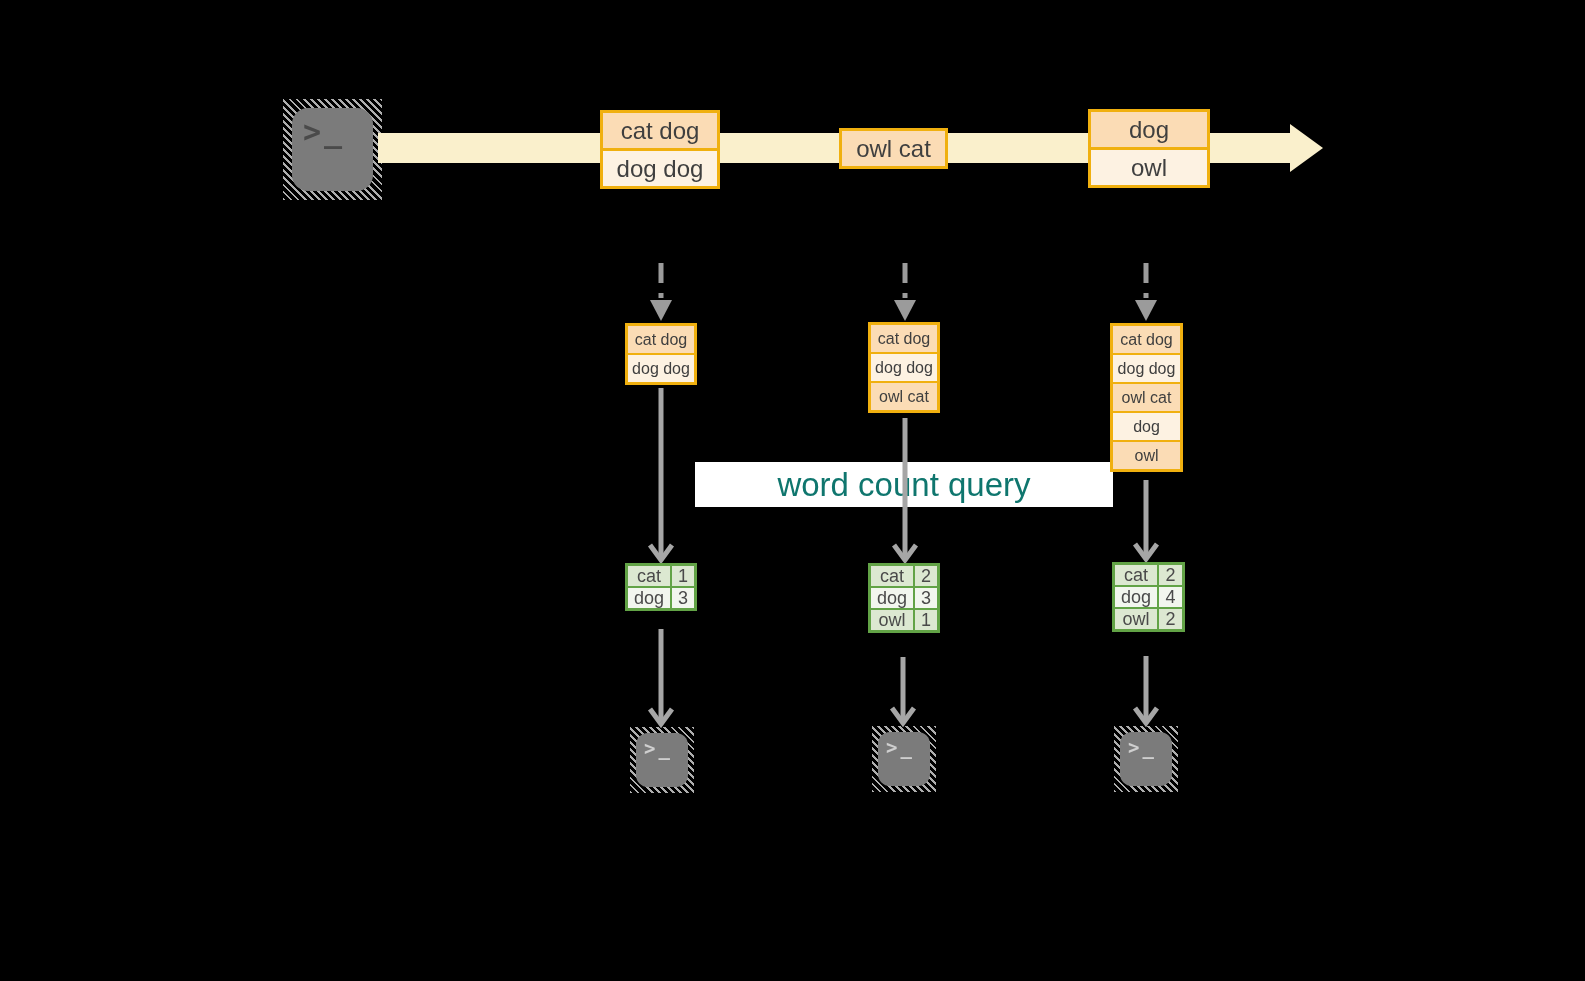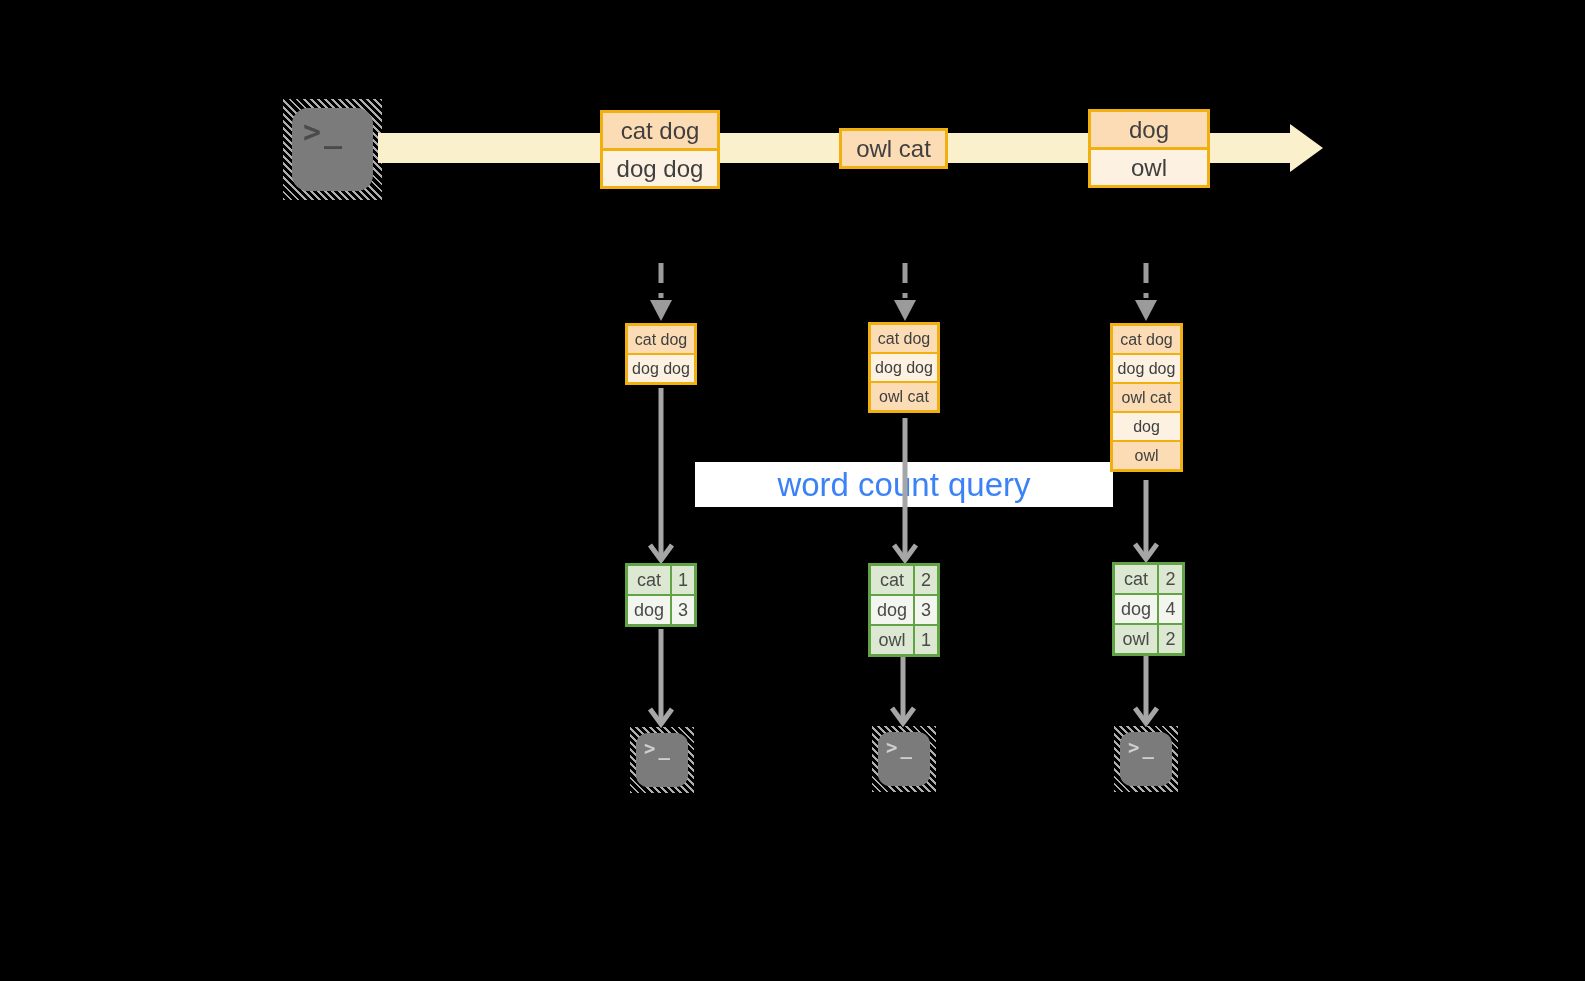"word count query" .query { color: #3b82f6 -> #0f766e }
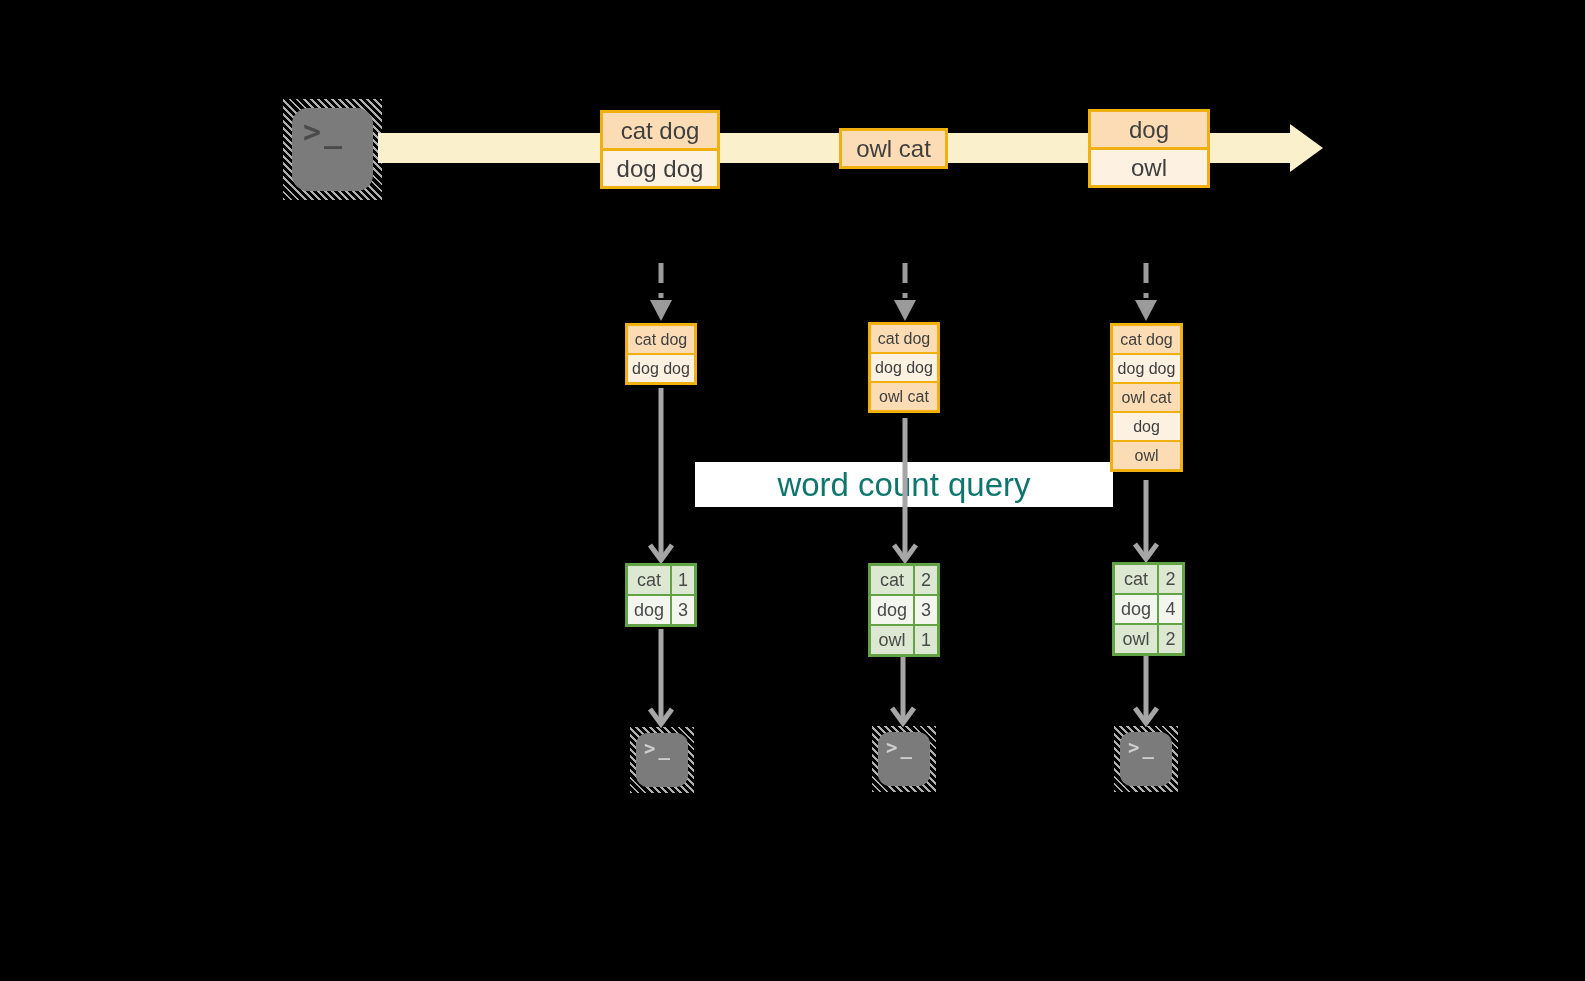"cat" .trow { height: 28px -> 20px }
